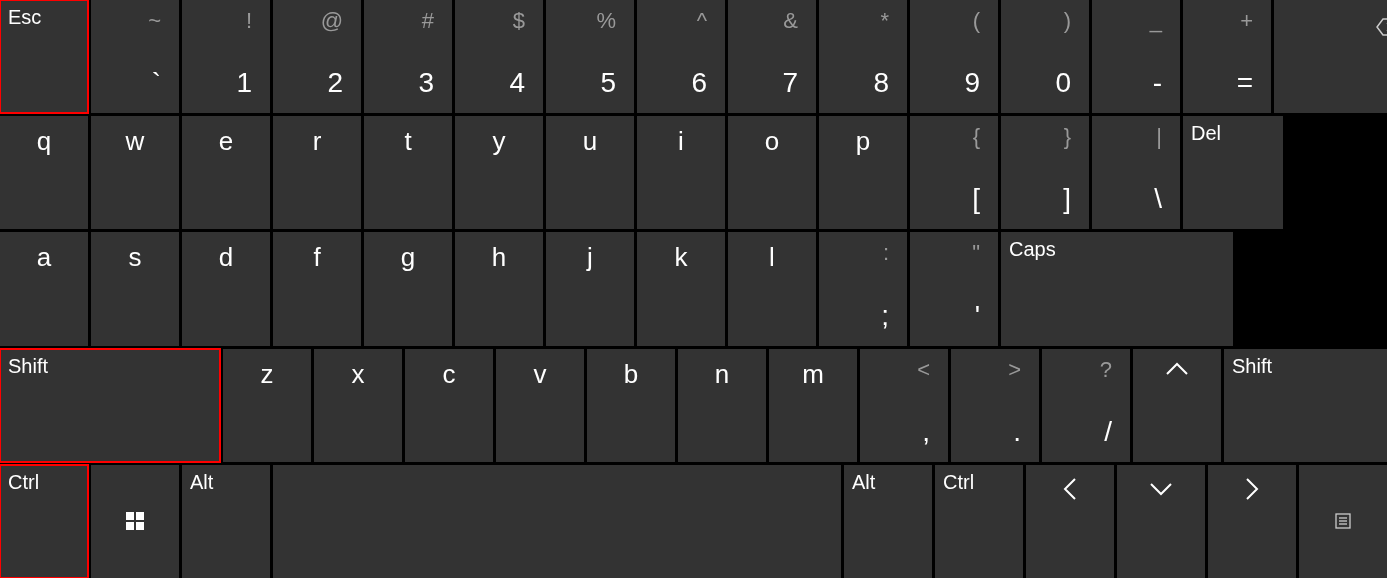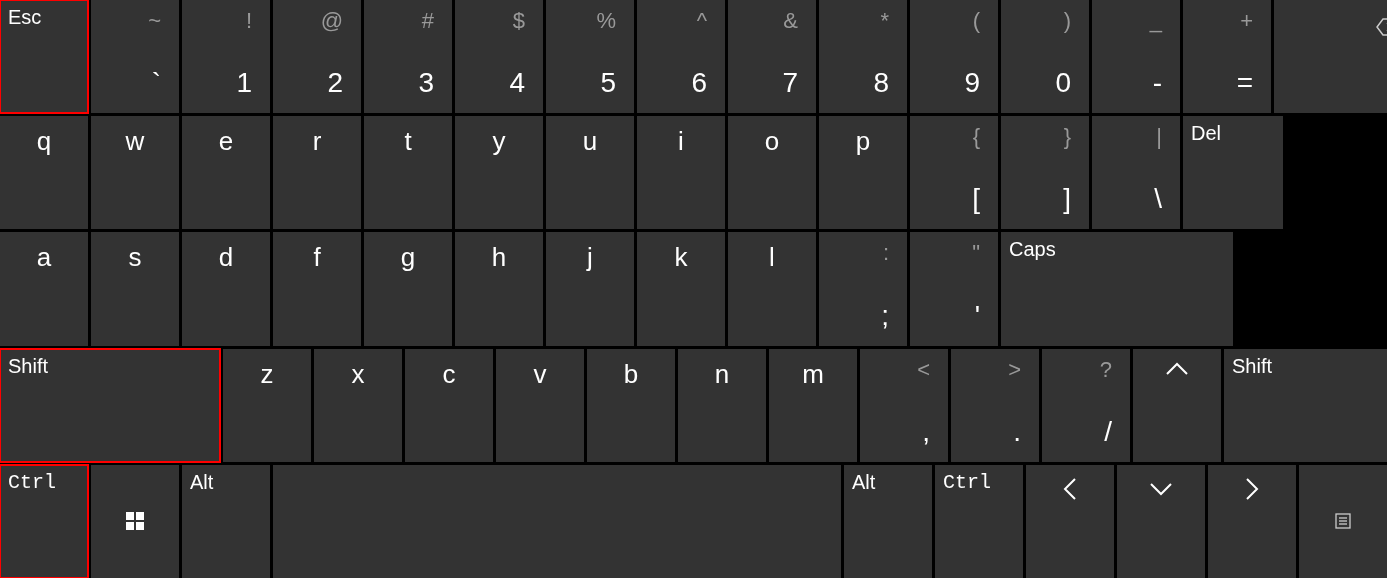"Ctrl" .w-ctrl { font-family: Liberation Mono, monospace -> none }
